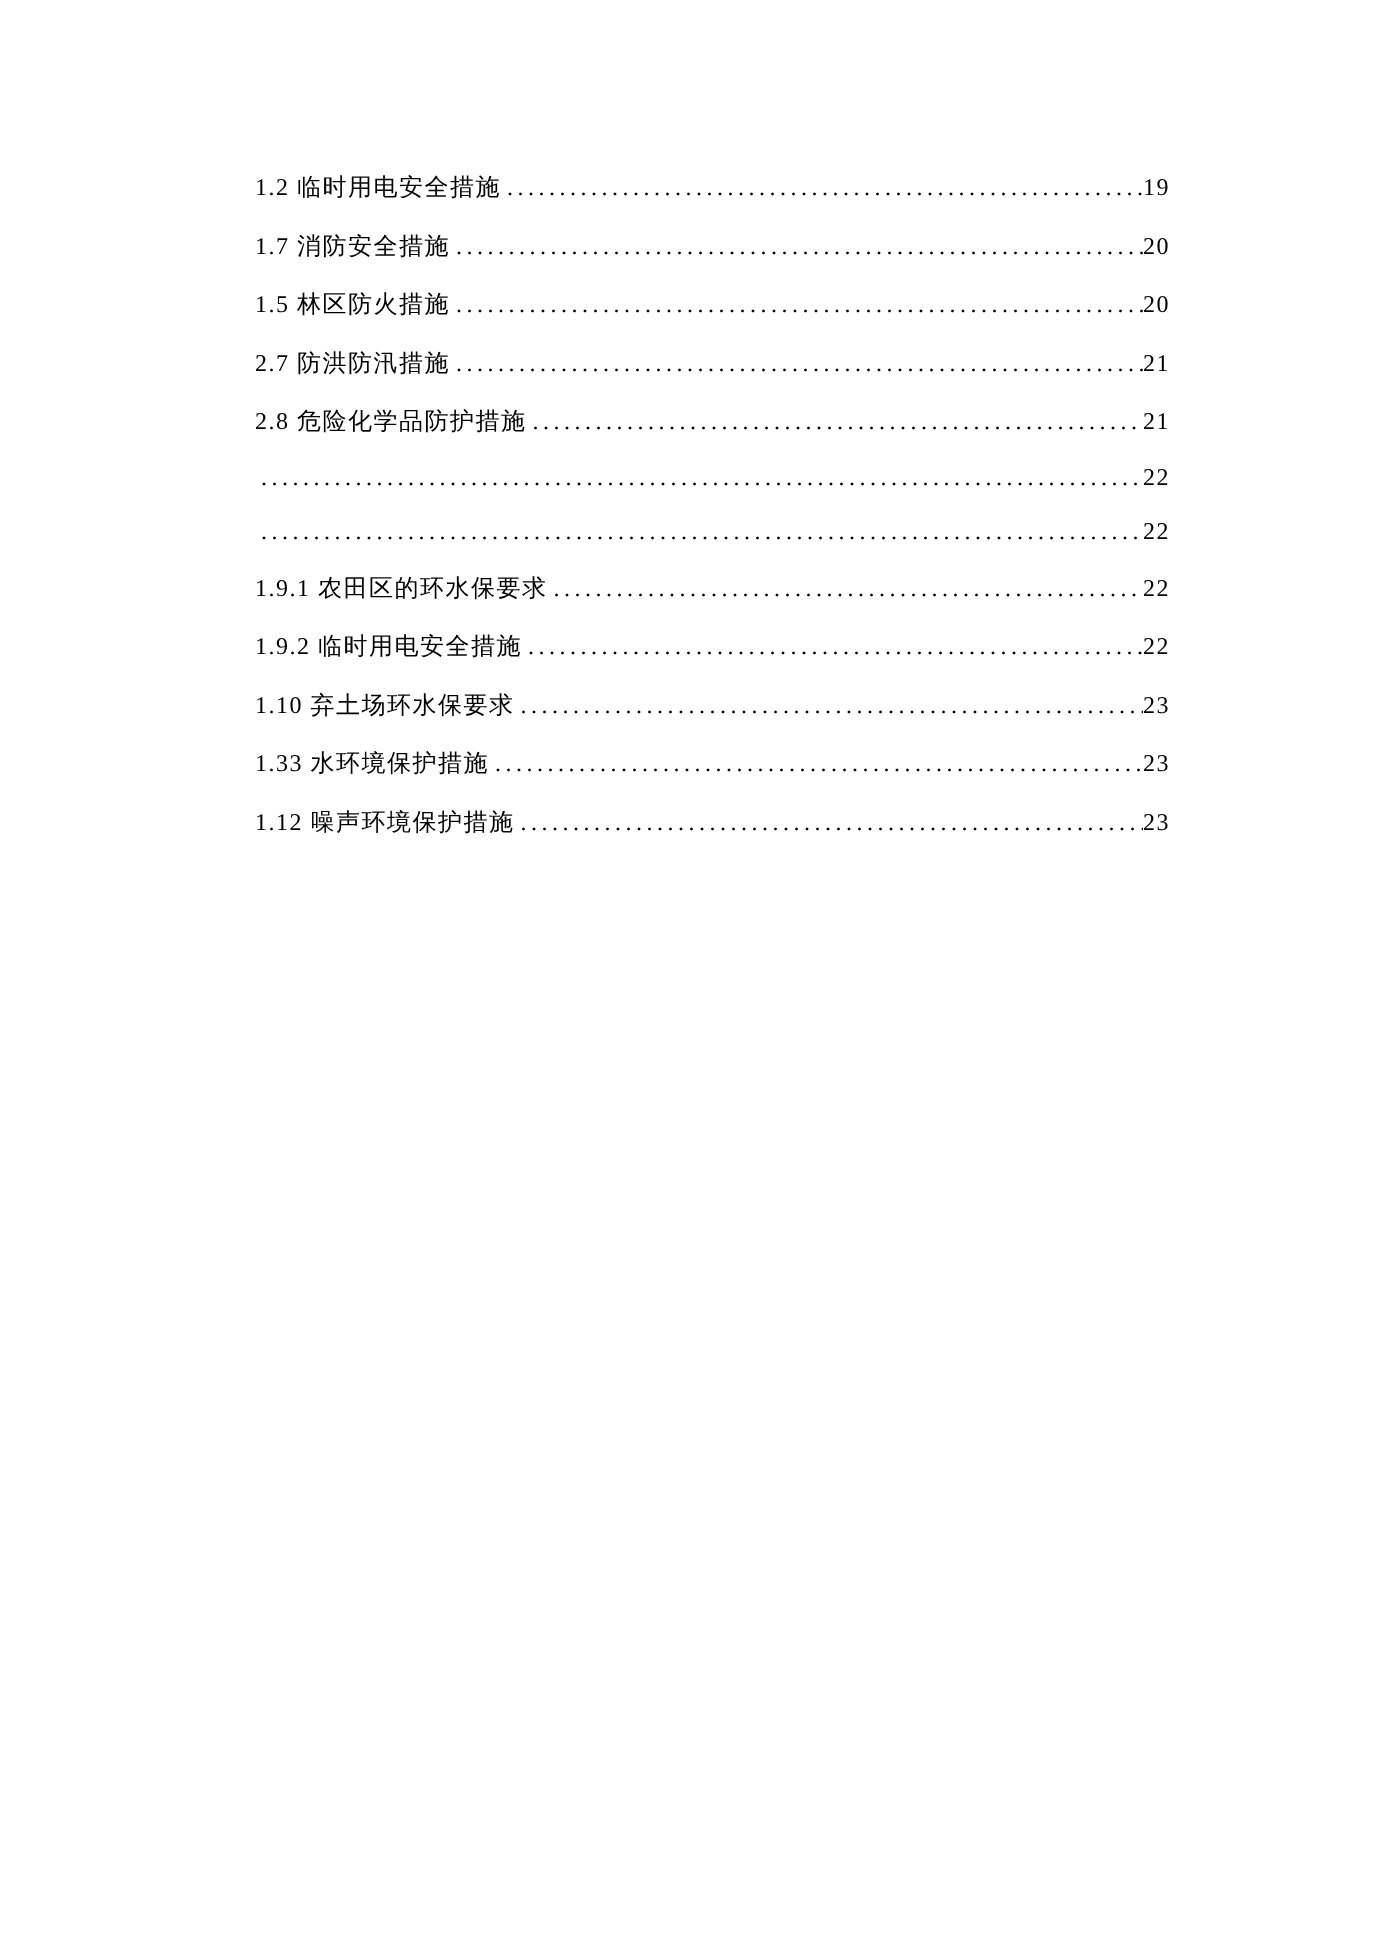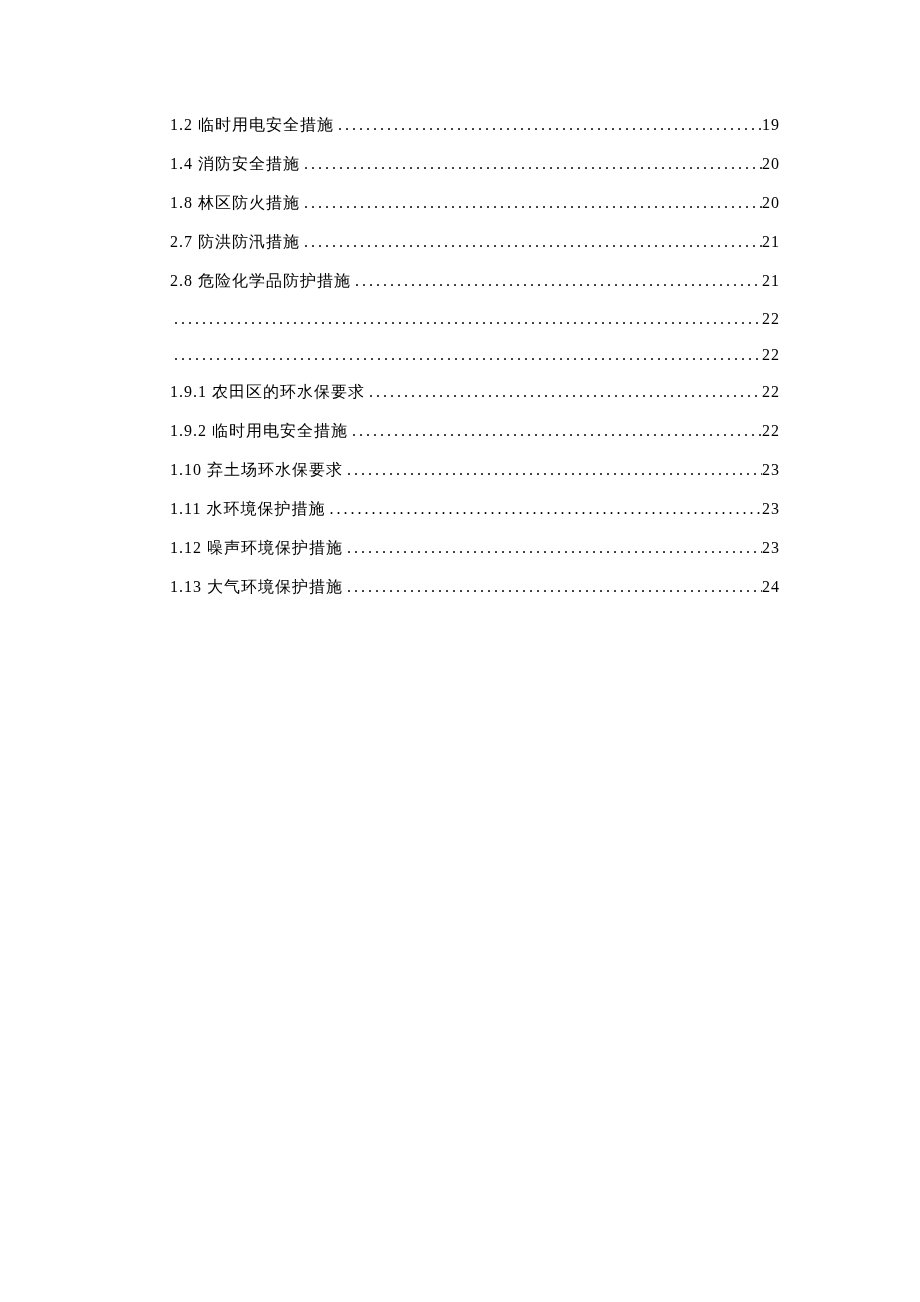"1.4 消防安全措施" span.toc-label { text: 1.4 -> 1.7 }
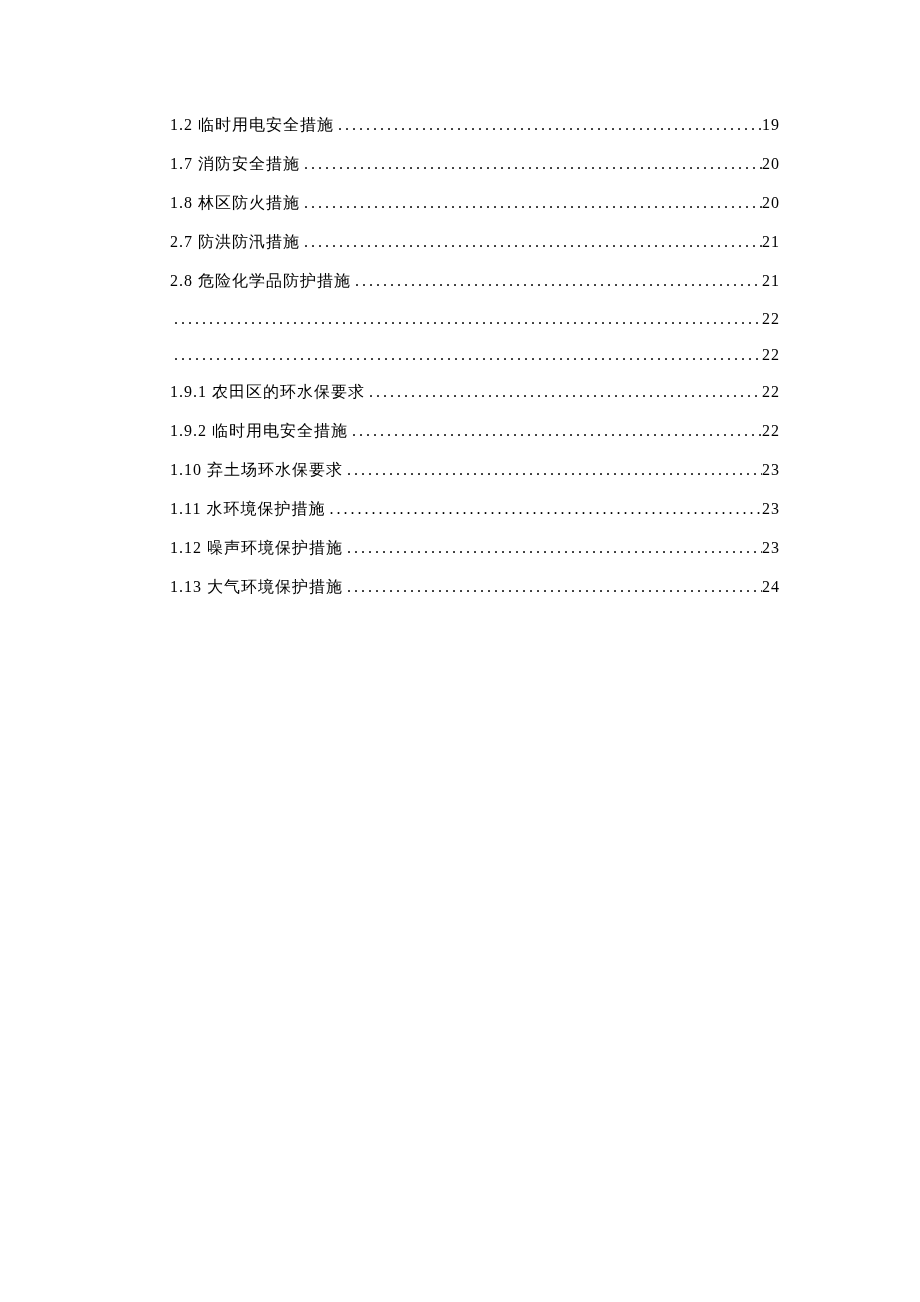"1.8 林区防火措施" span.toc-label { text: 1.8 -> 1.5 }
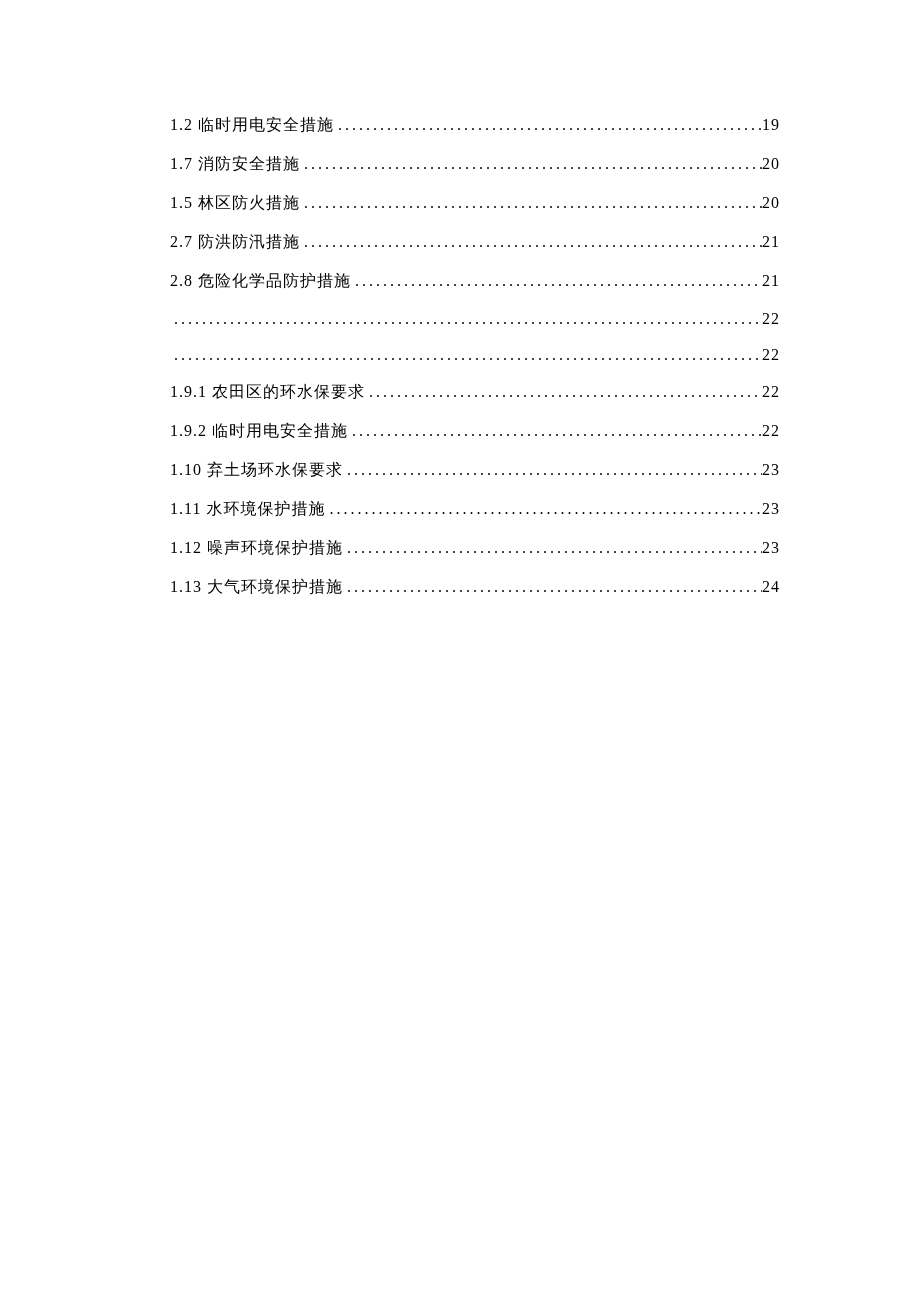"1.11 水环境保护措施" span.toc-label { text: 1.11 -> 1.33 }
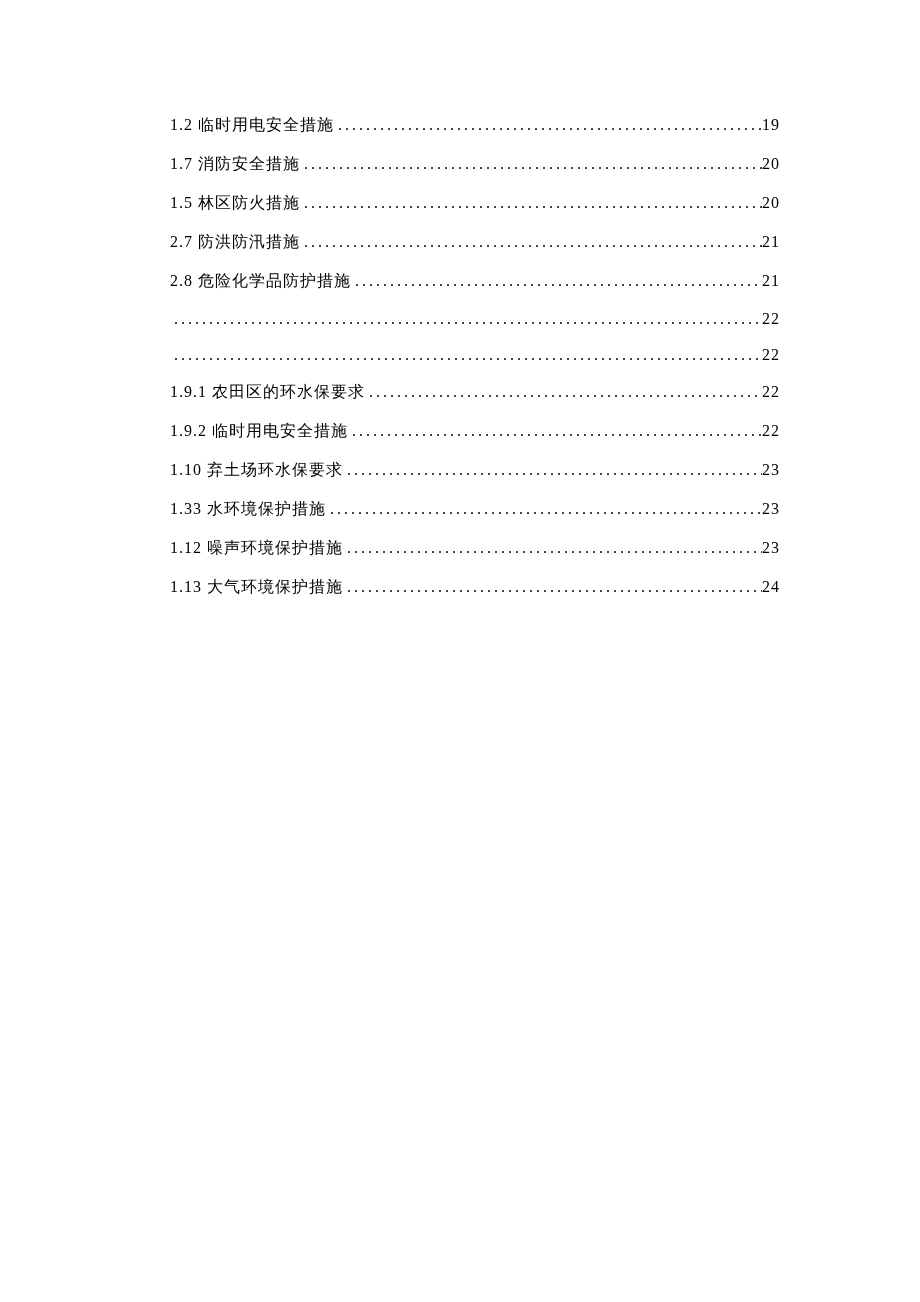"1.13 大气环境保护措施" div.toc-entry { html: <div> <span>1.13 大气环境保护措施</span> <span></span> <span>24</span> </div> -> none }
